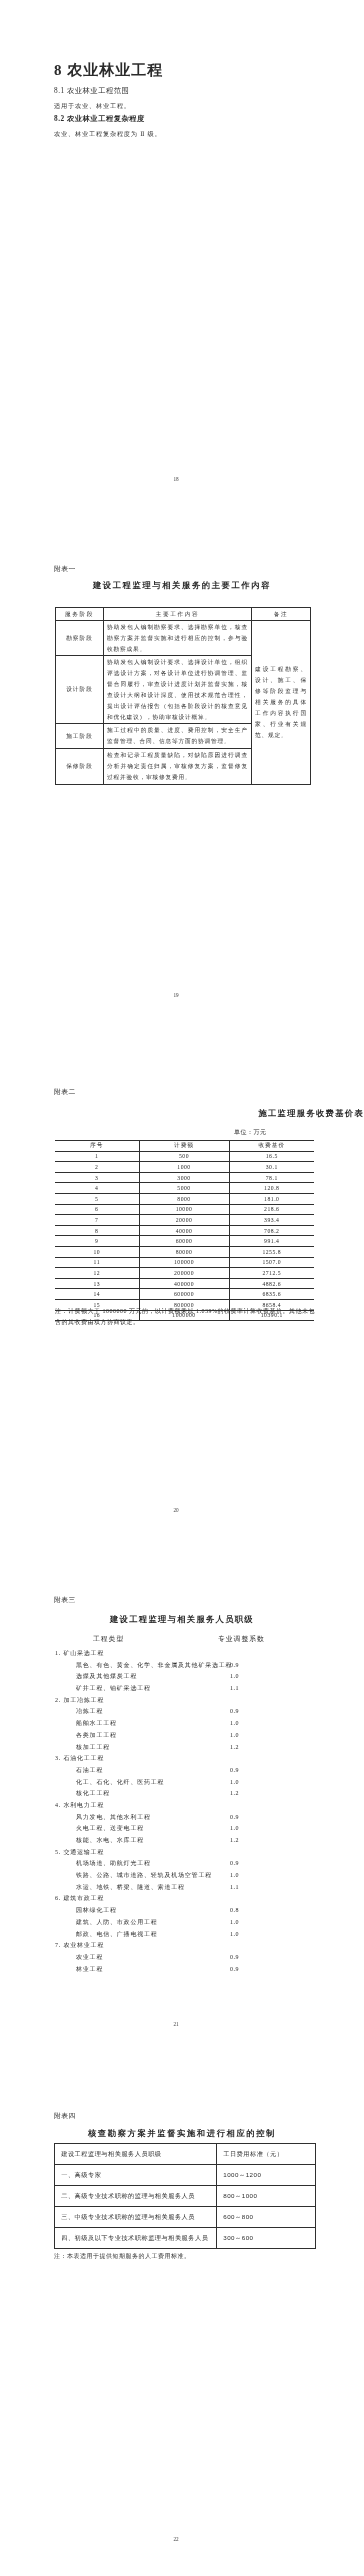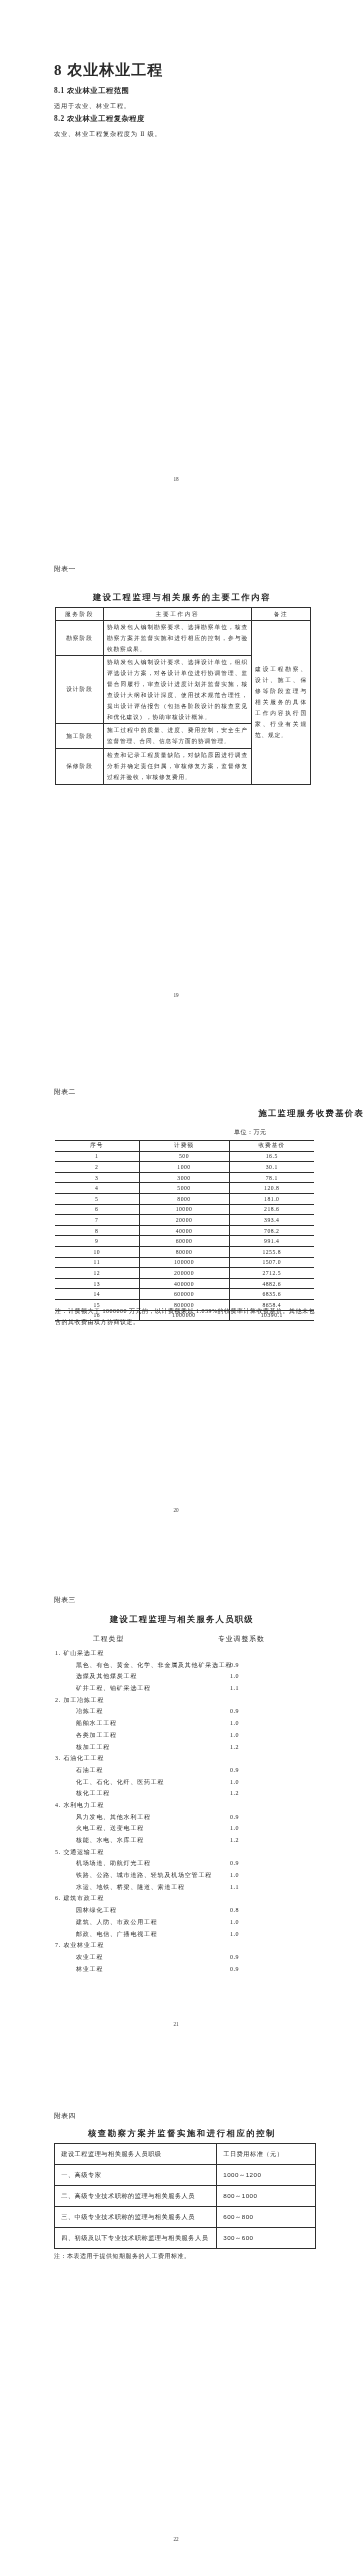"8.1 农业林业工程范围" .h-sub1 { font-weight: bold -> normal }
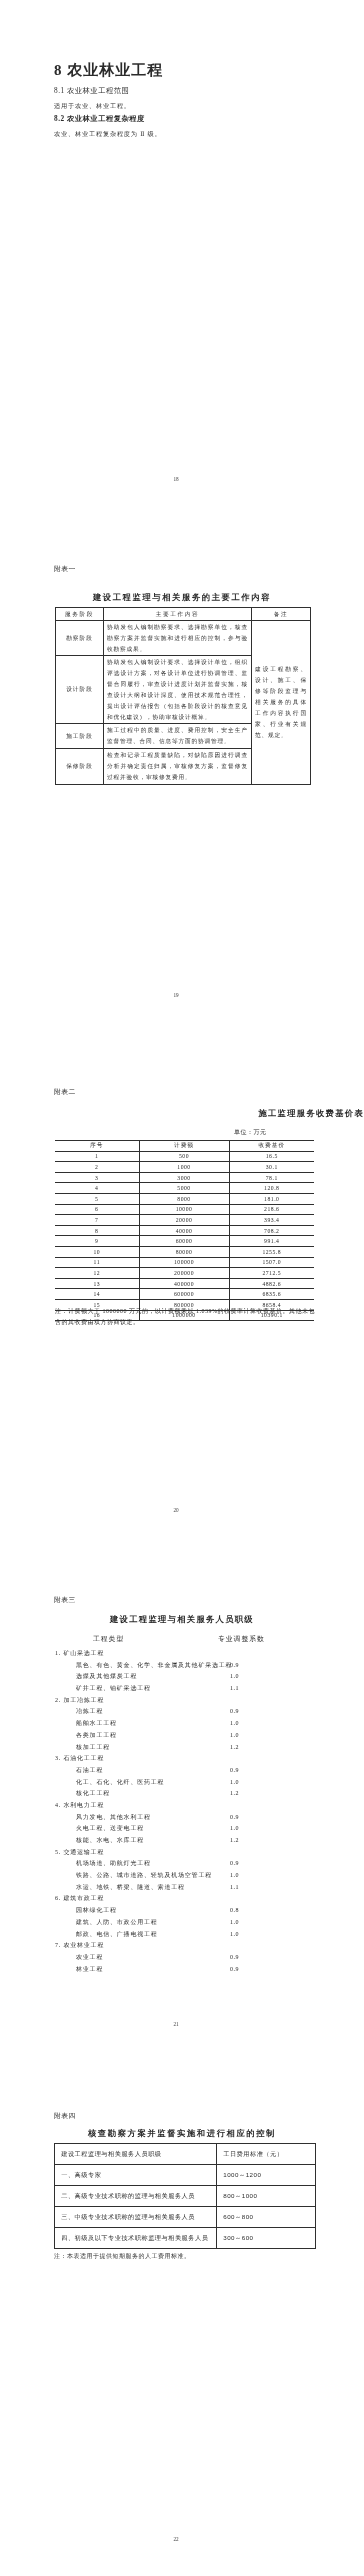"建设工程监理与相关服务的主要工作内容" #title1 { margin-top: 12px -> none }
